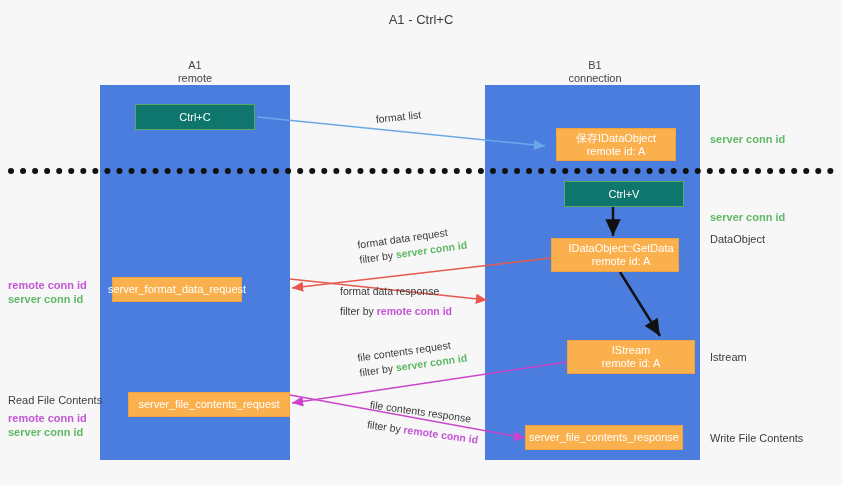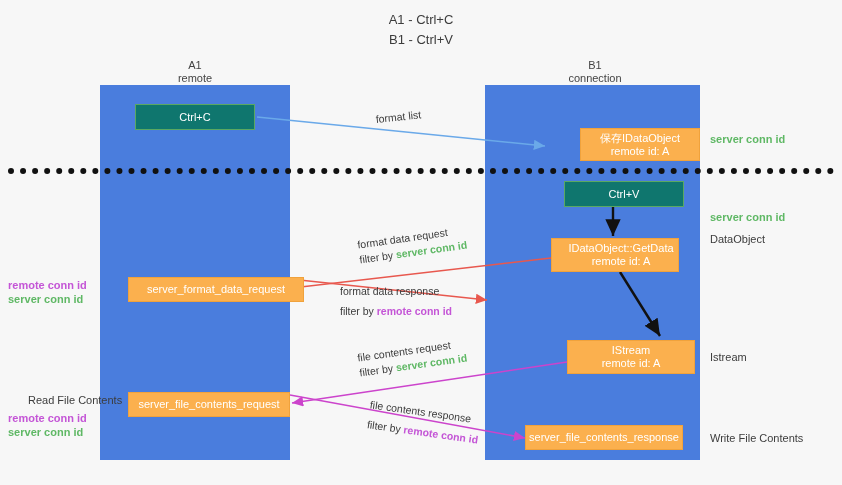"B1 - Ctrl+V" div { html: <div>B1 - Ctrl+V</div> -> none }
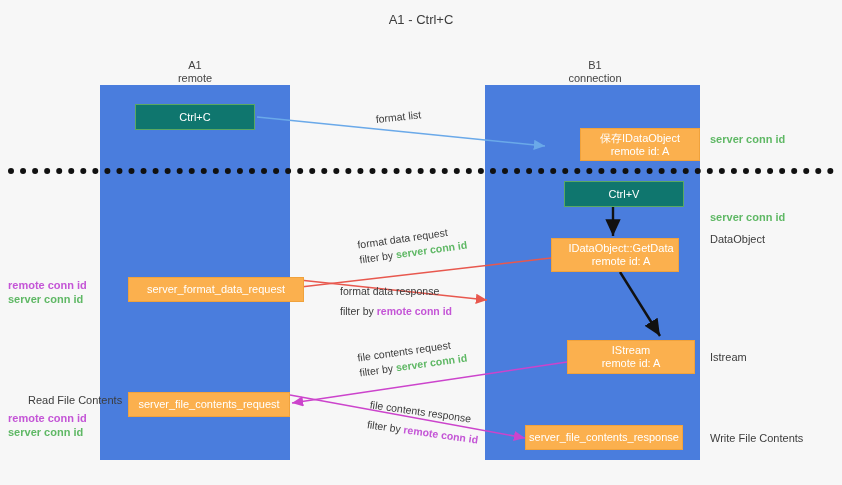"保存IDataObject" div.abs { left: 580px -> 556px }
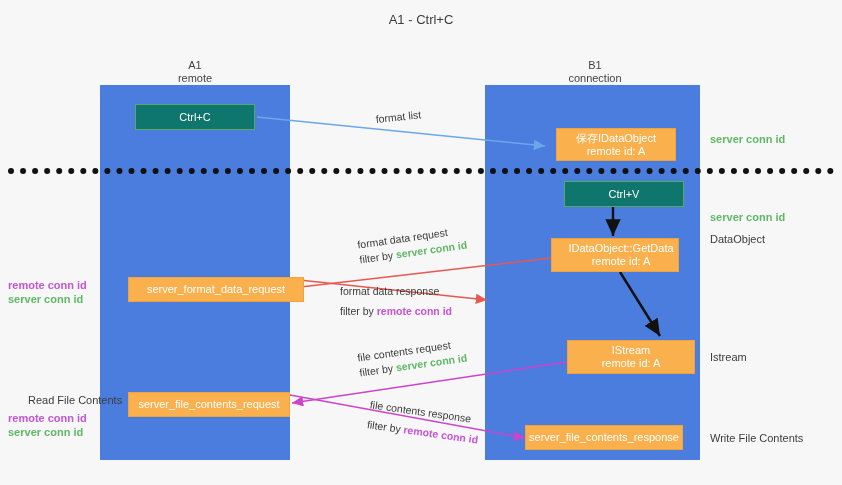"server_format_data_request" div.abs { left: 128px -> 112px; width: 176px -> 130px }
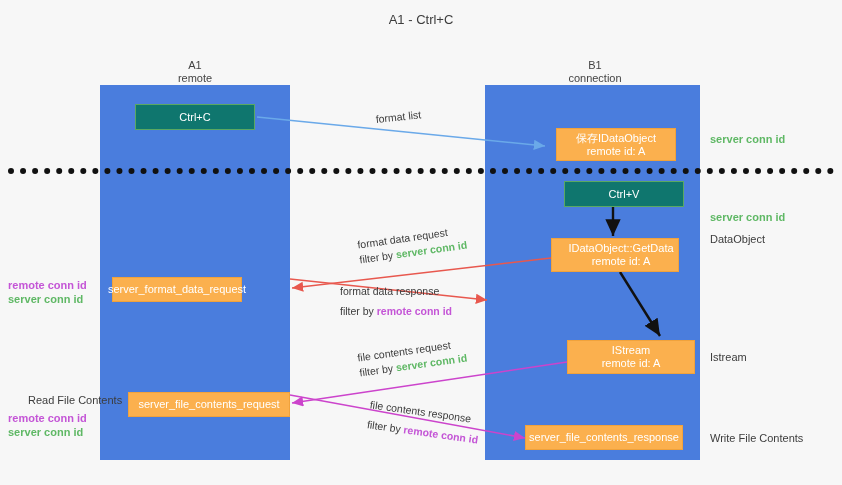"Read File Contents" div.abs { margin-left: 20px -> none }
